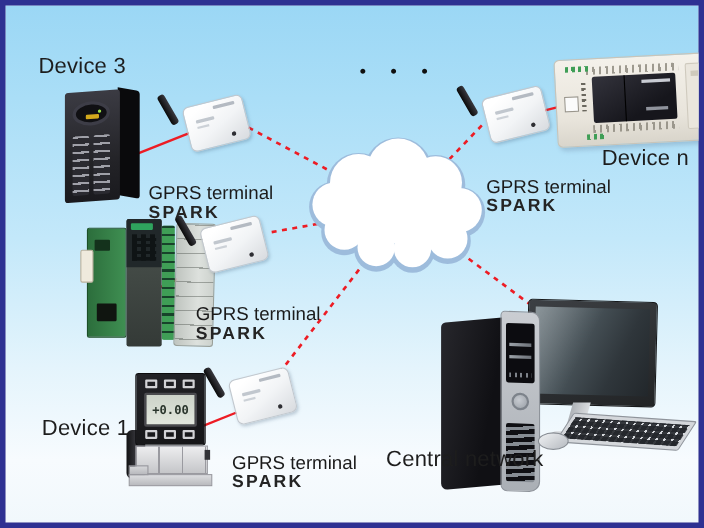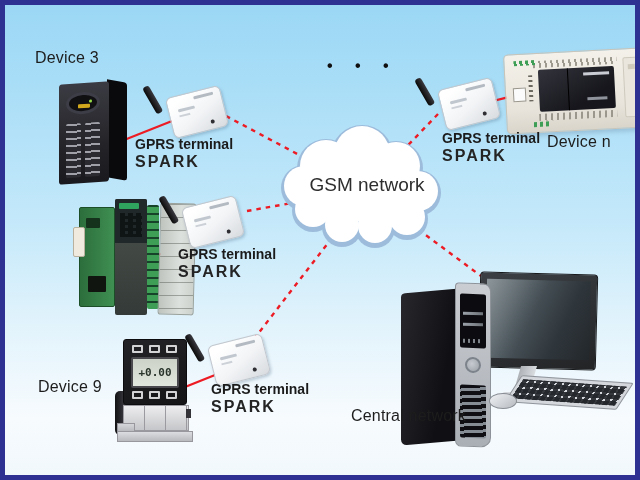"Device 3" .dev-label { font-size: 16px -> 20px }
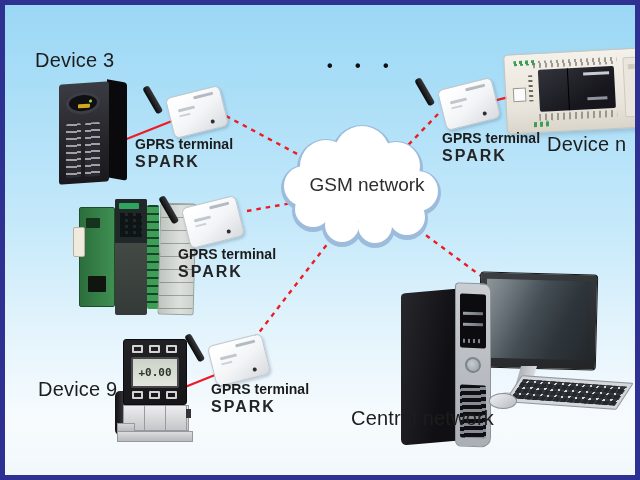"GPRS terminal" .tcap .l1 { font-size: 14px -> 17px; font-weight: 700 -> 400; margin-top: none -> 29px }
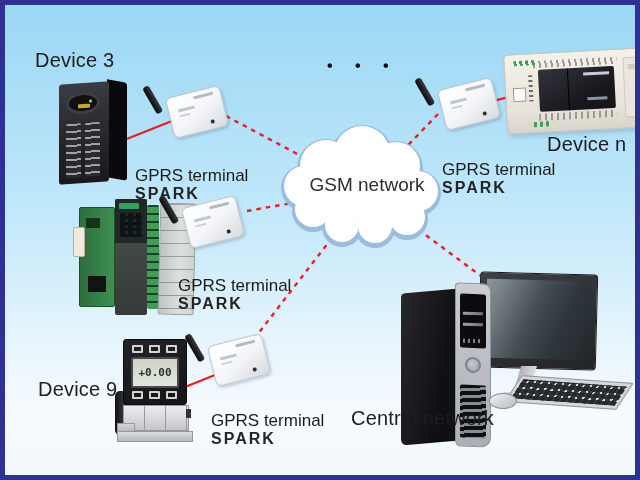"GSM network" div.cloud-label { html: <div>GSM network</div> -> none }
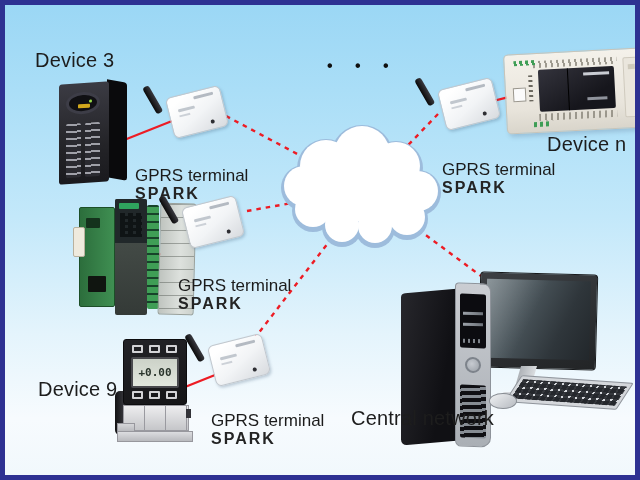"Device 9" div.dev-label { text: 9 -> 1 }
